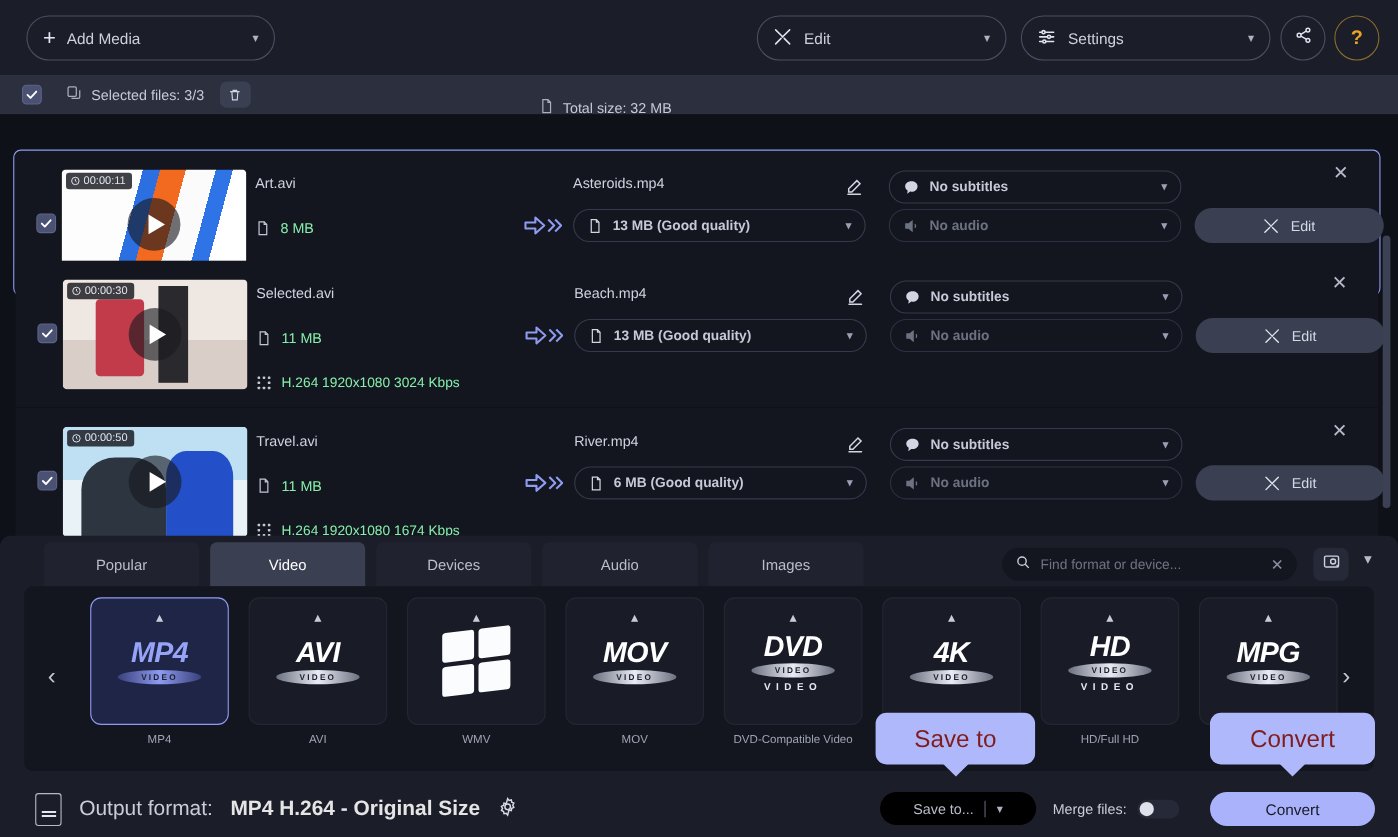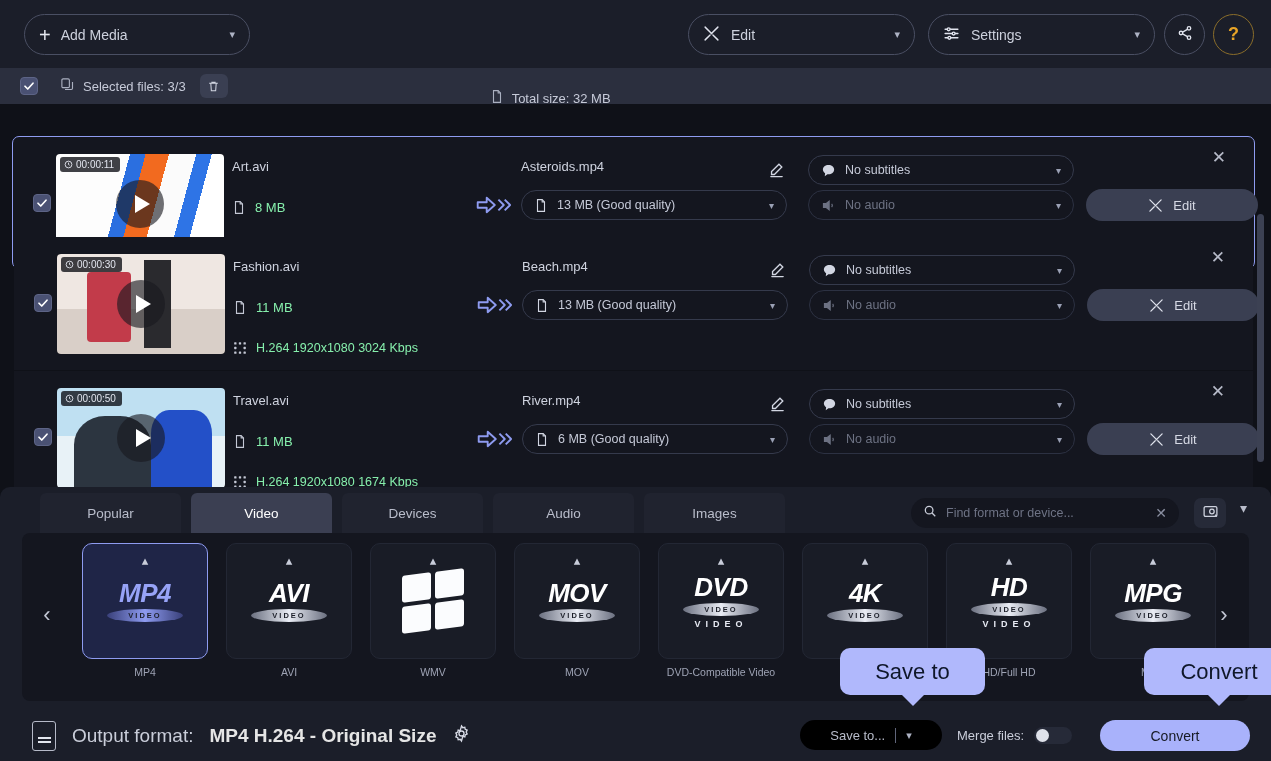"No subtitles" .dd { font-weight: none -> bold }
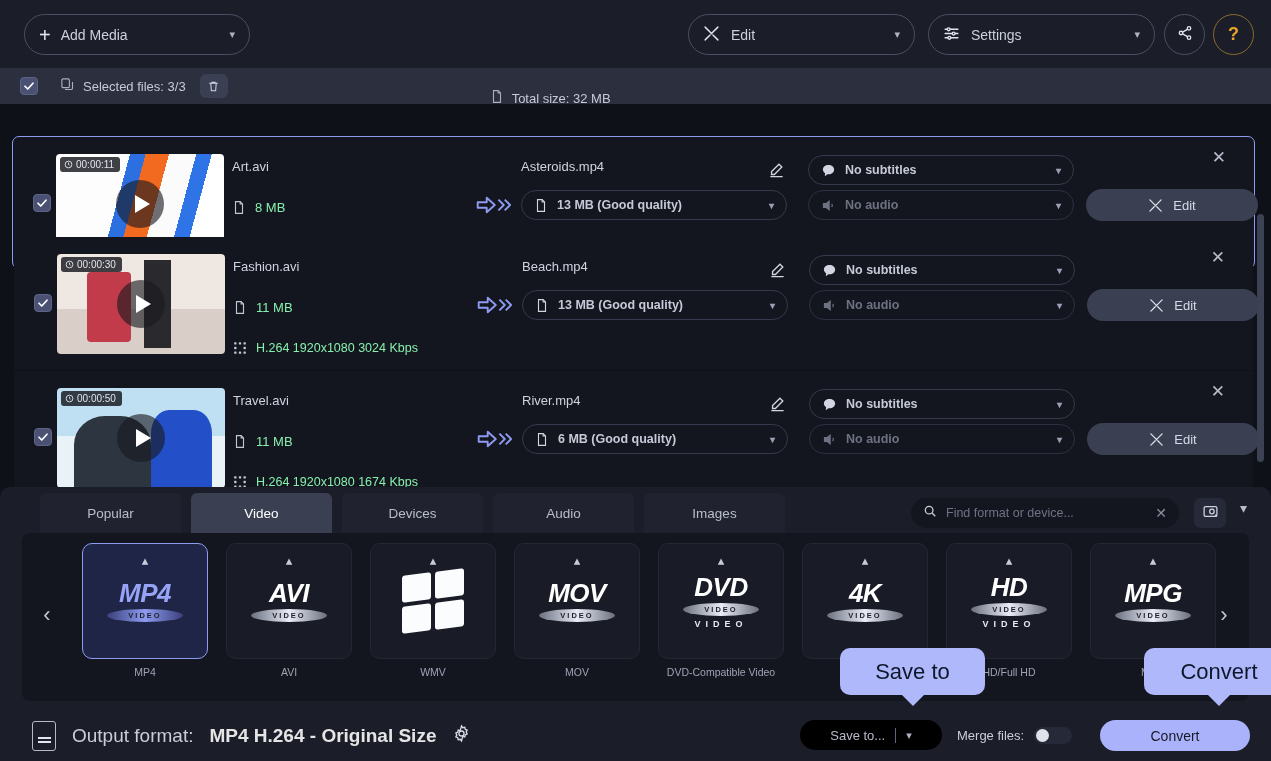"Fashion.avi" div.f-name { text: Fashion.avi -> Selected.avi }
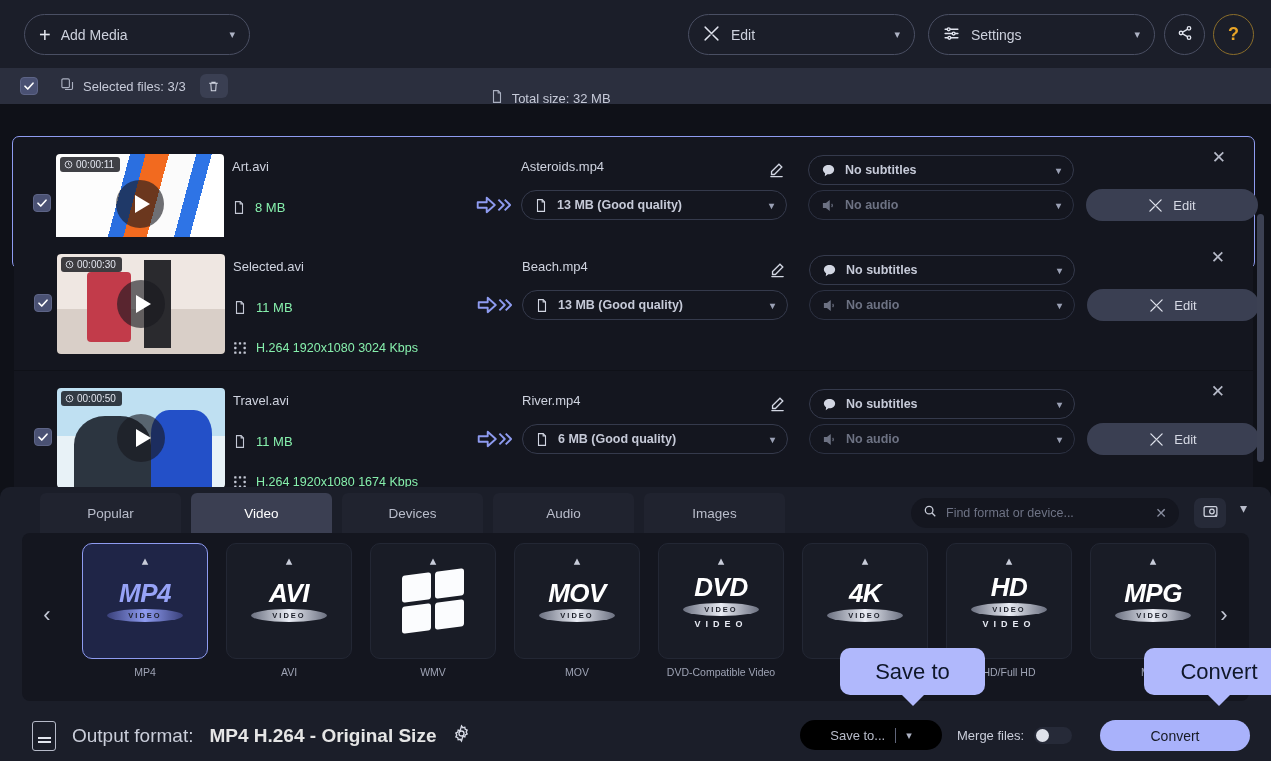"Save to" .callout { color: #0f172a -> #7f1d1d; margin-left: 44px -> none }
